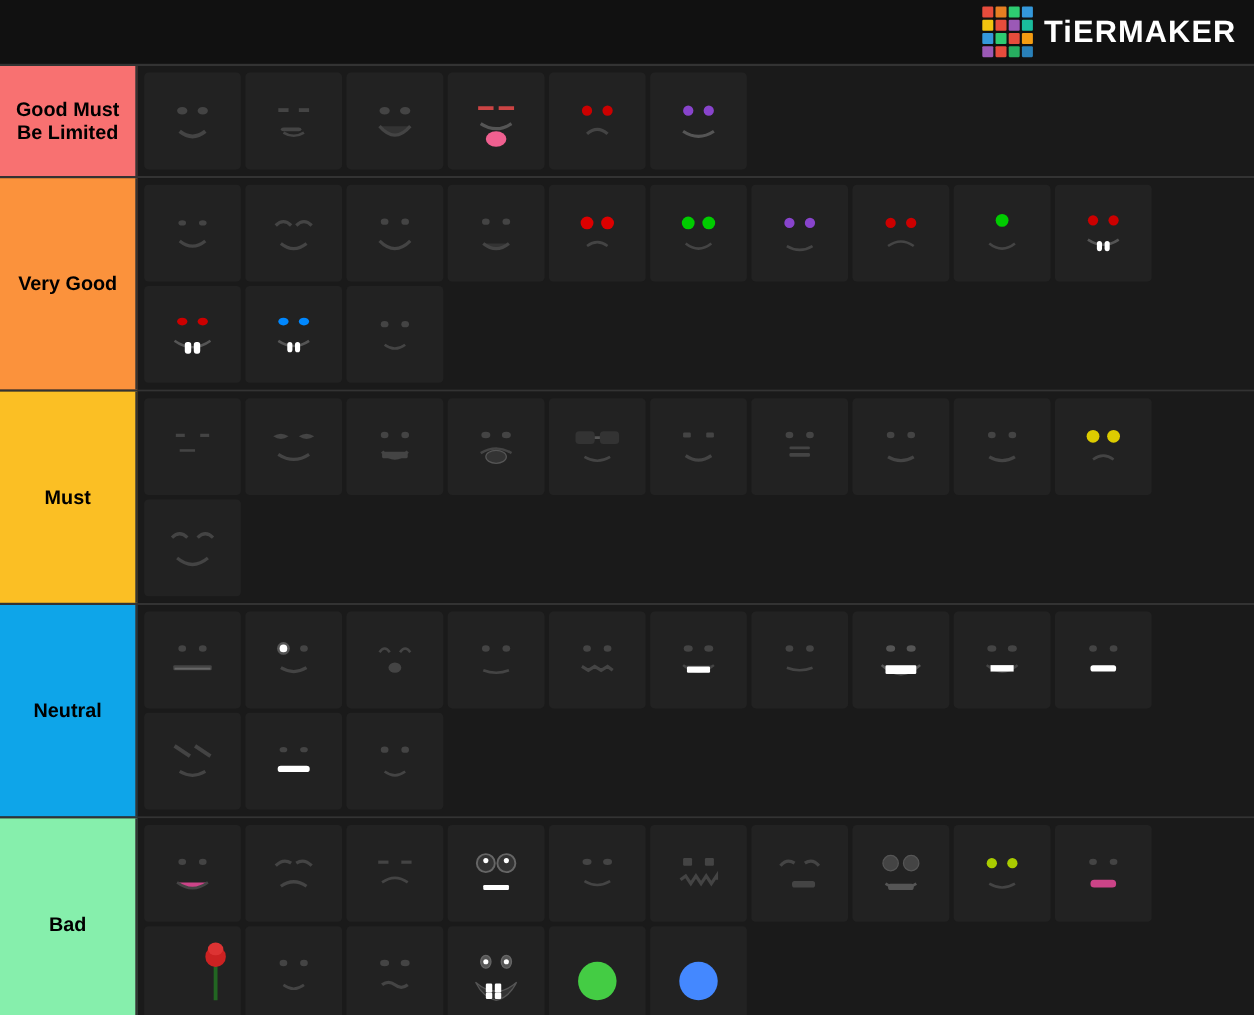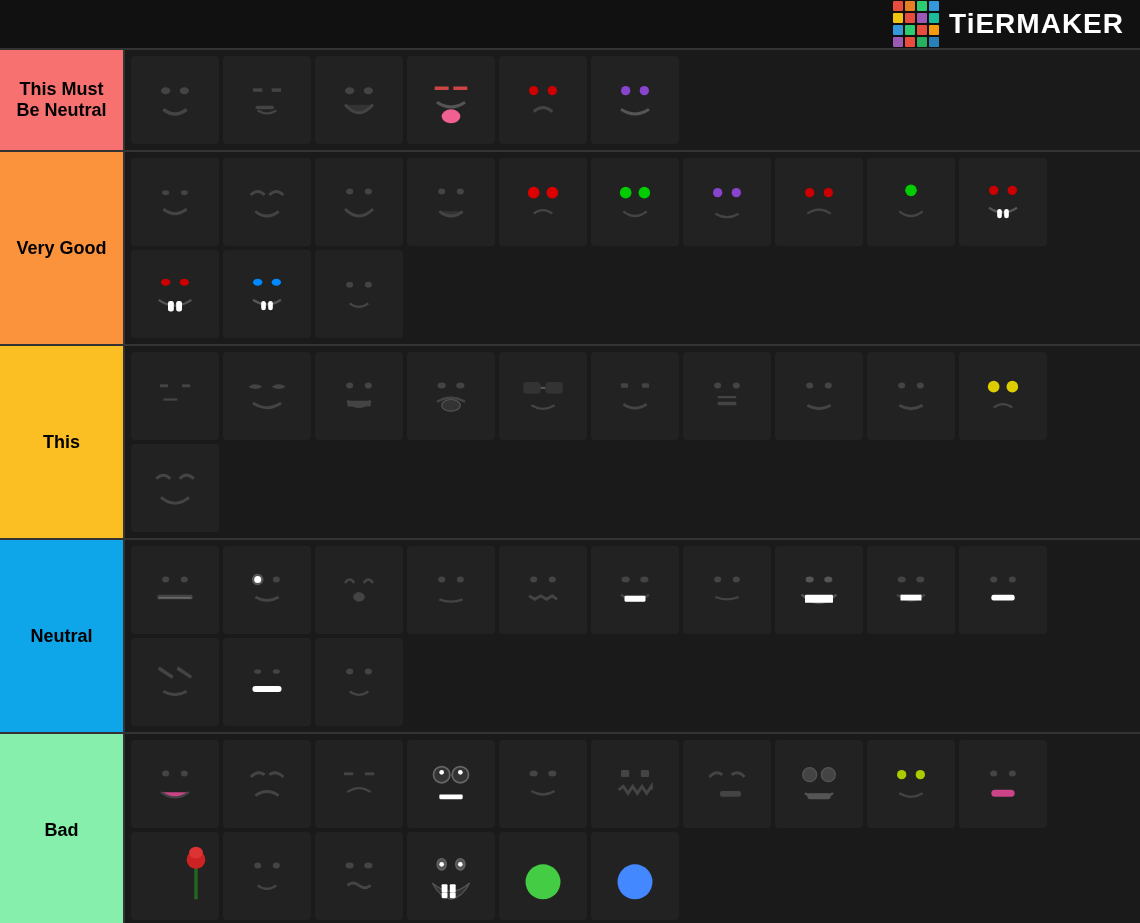"TiERMAKER" .header { height: 50px -> 60px }
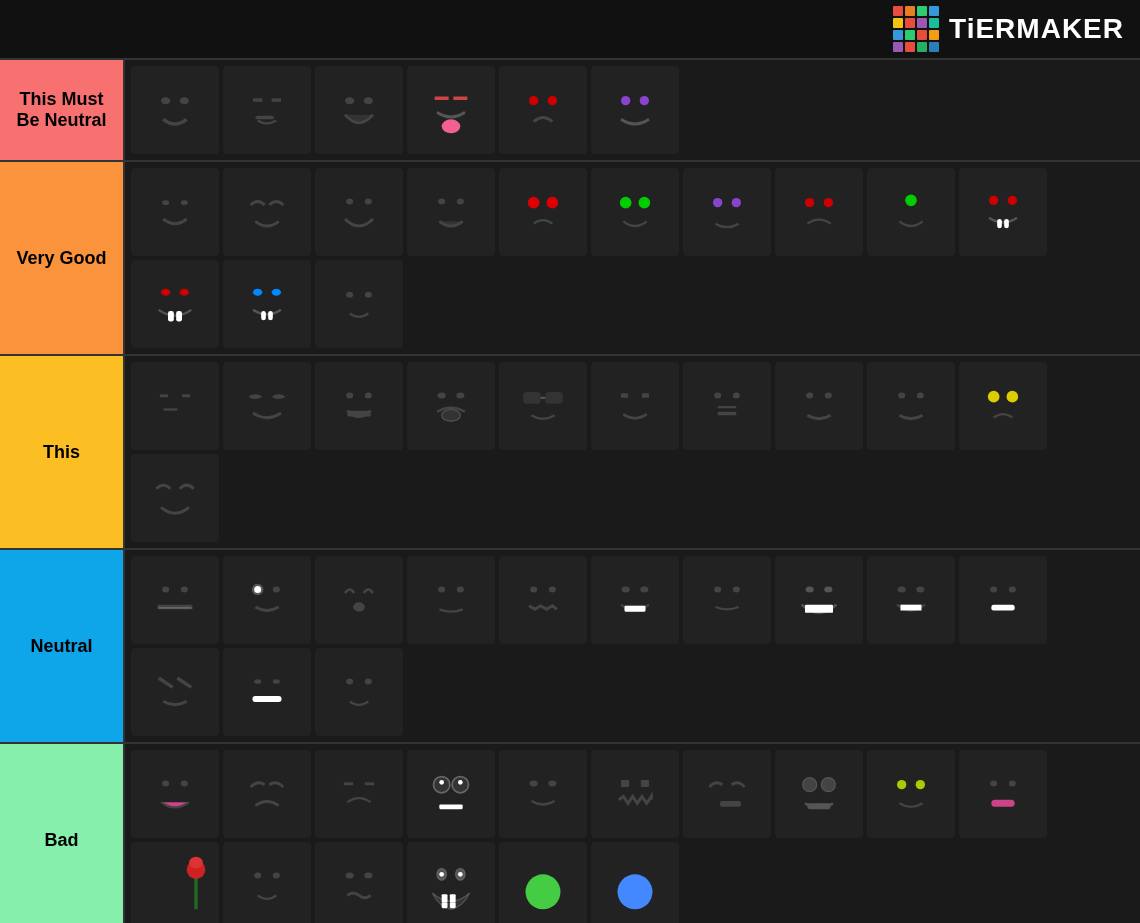"This Must Be Neutral" div.tier-label { text: This Must Be Neutral -> Good Must Be Limited }
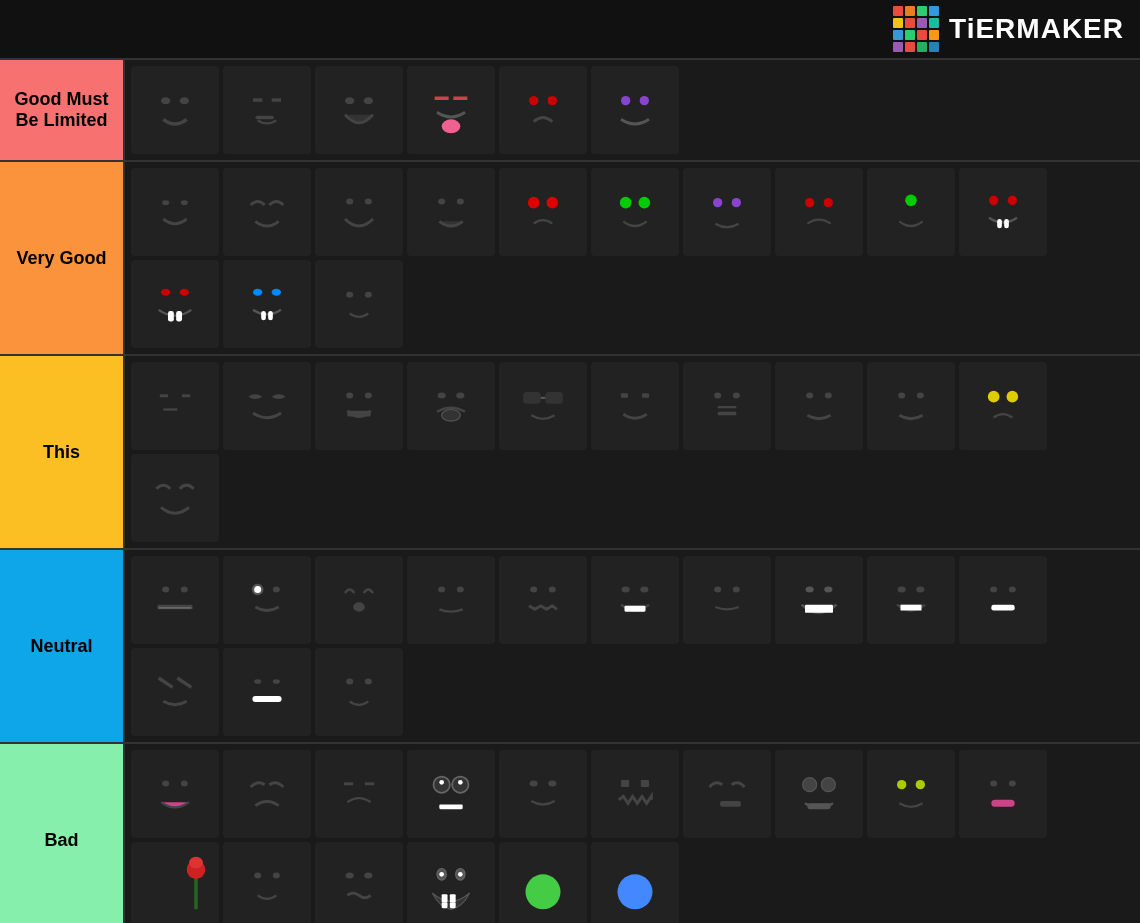"This" div.tier-label { text: This -> Must }
